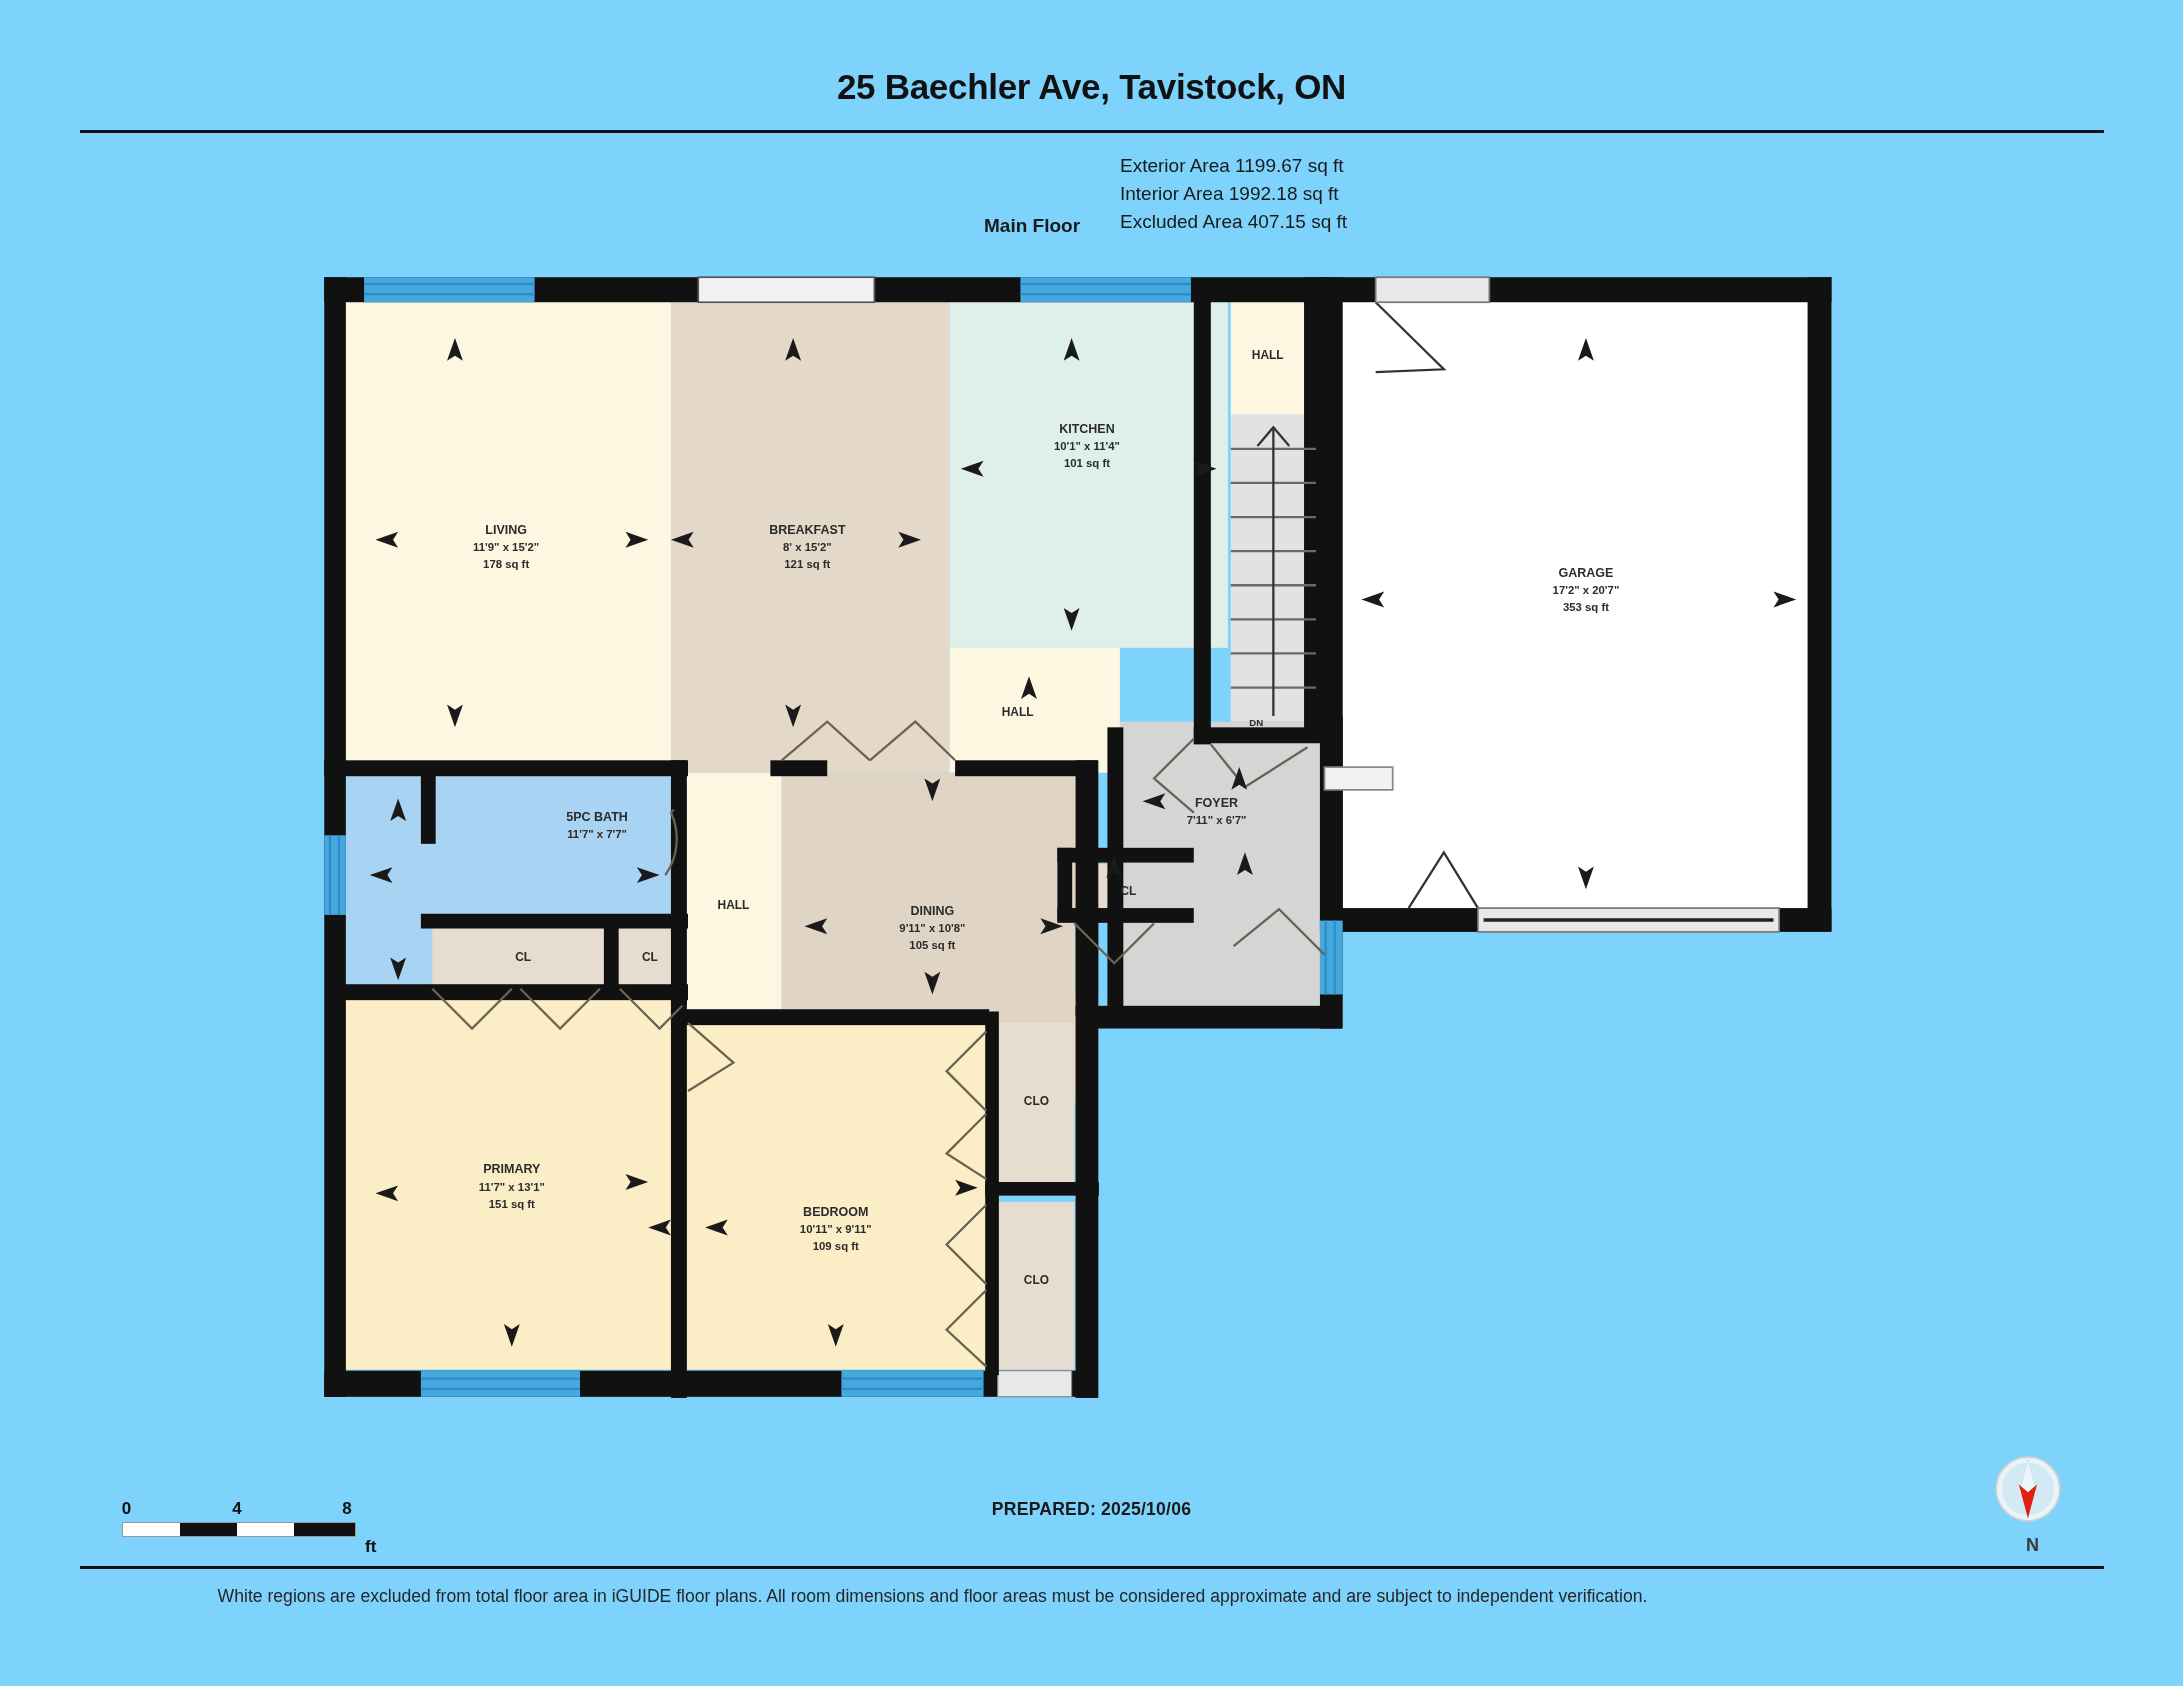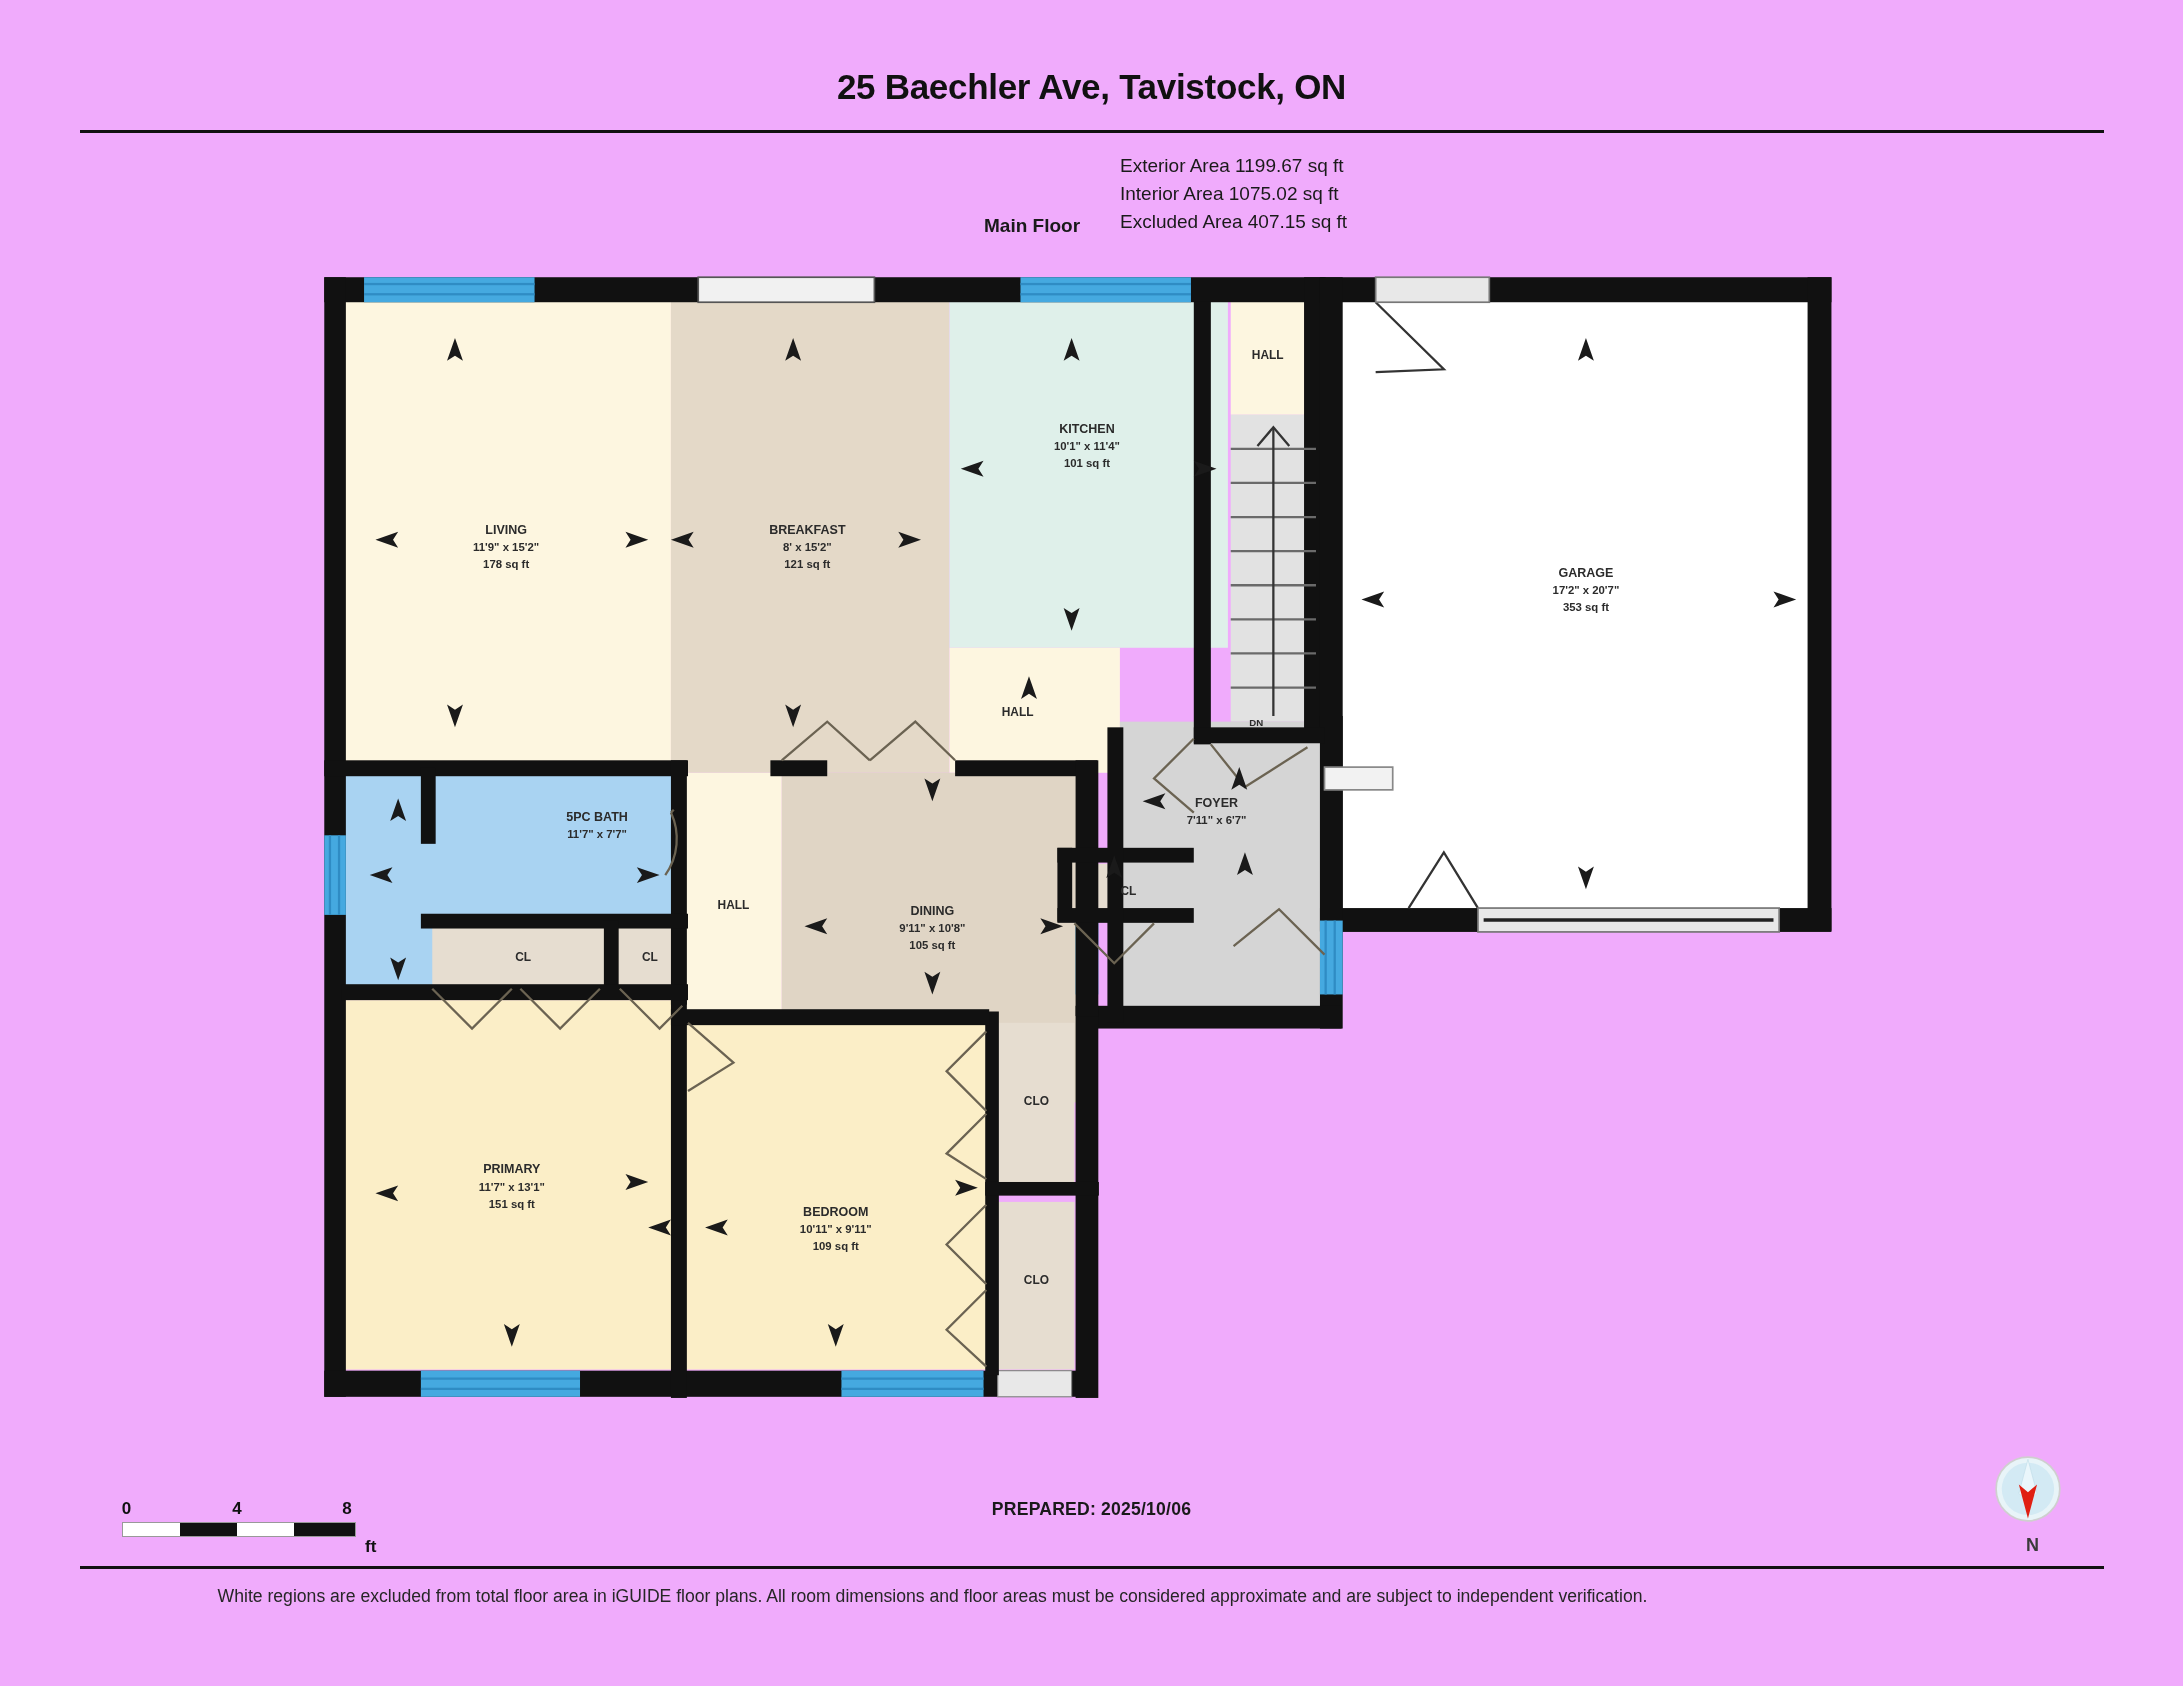"25 Baechler Ave, Tavistock, ON" .page { background: #f0abfc -> #7dd3fc }
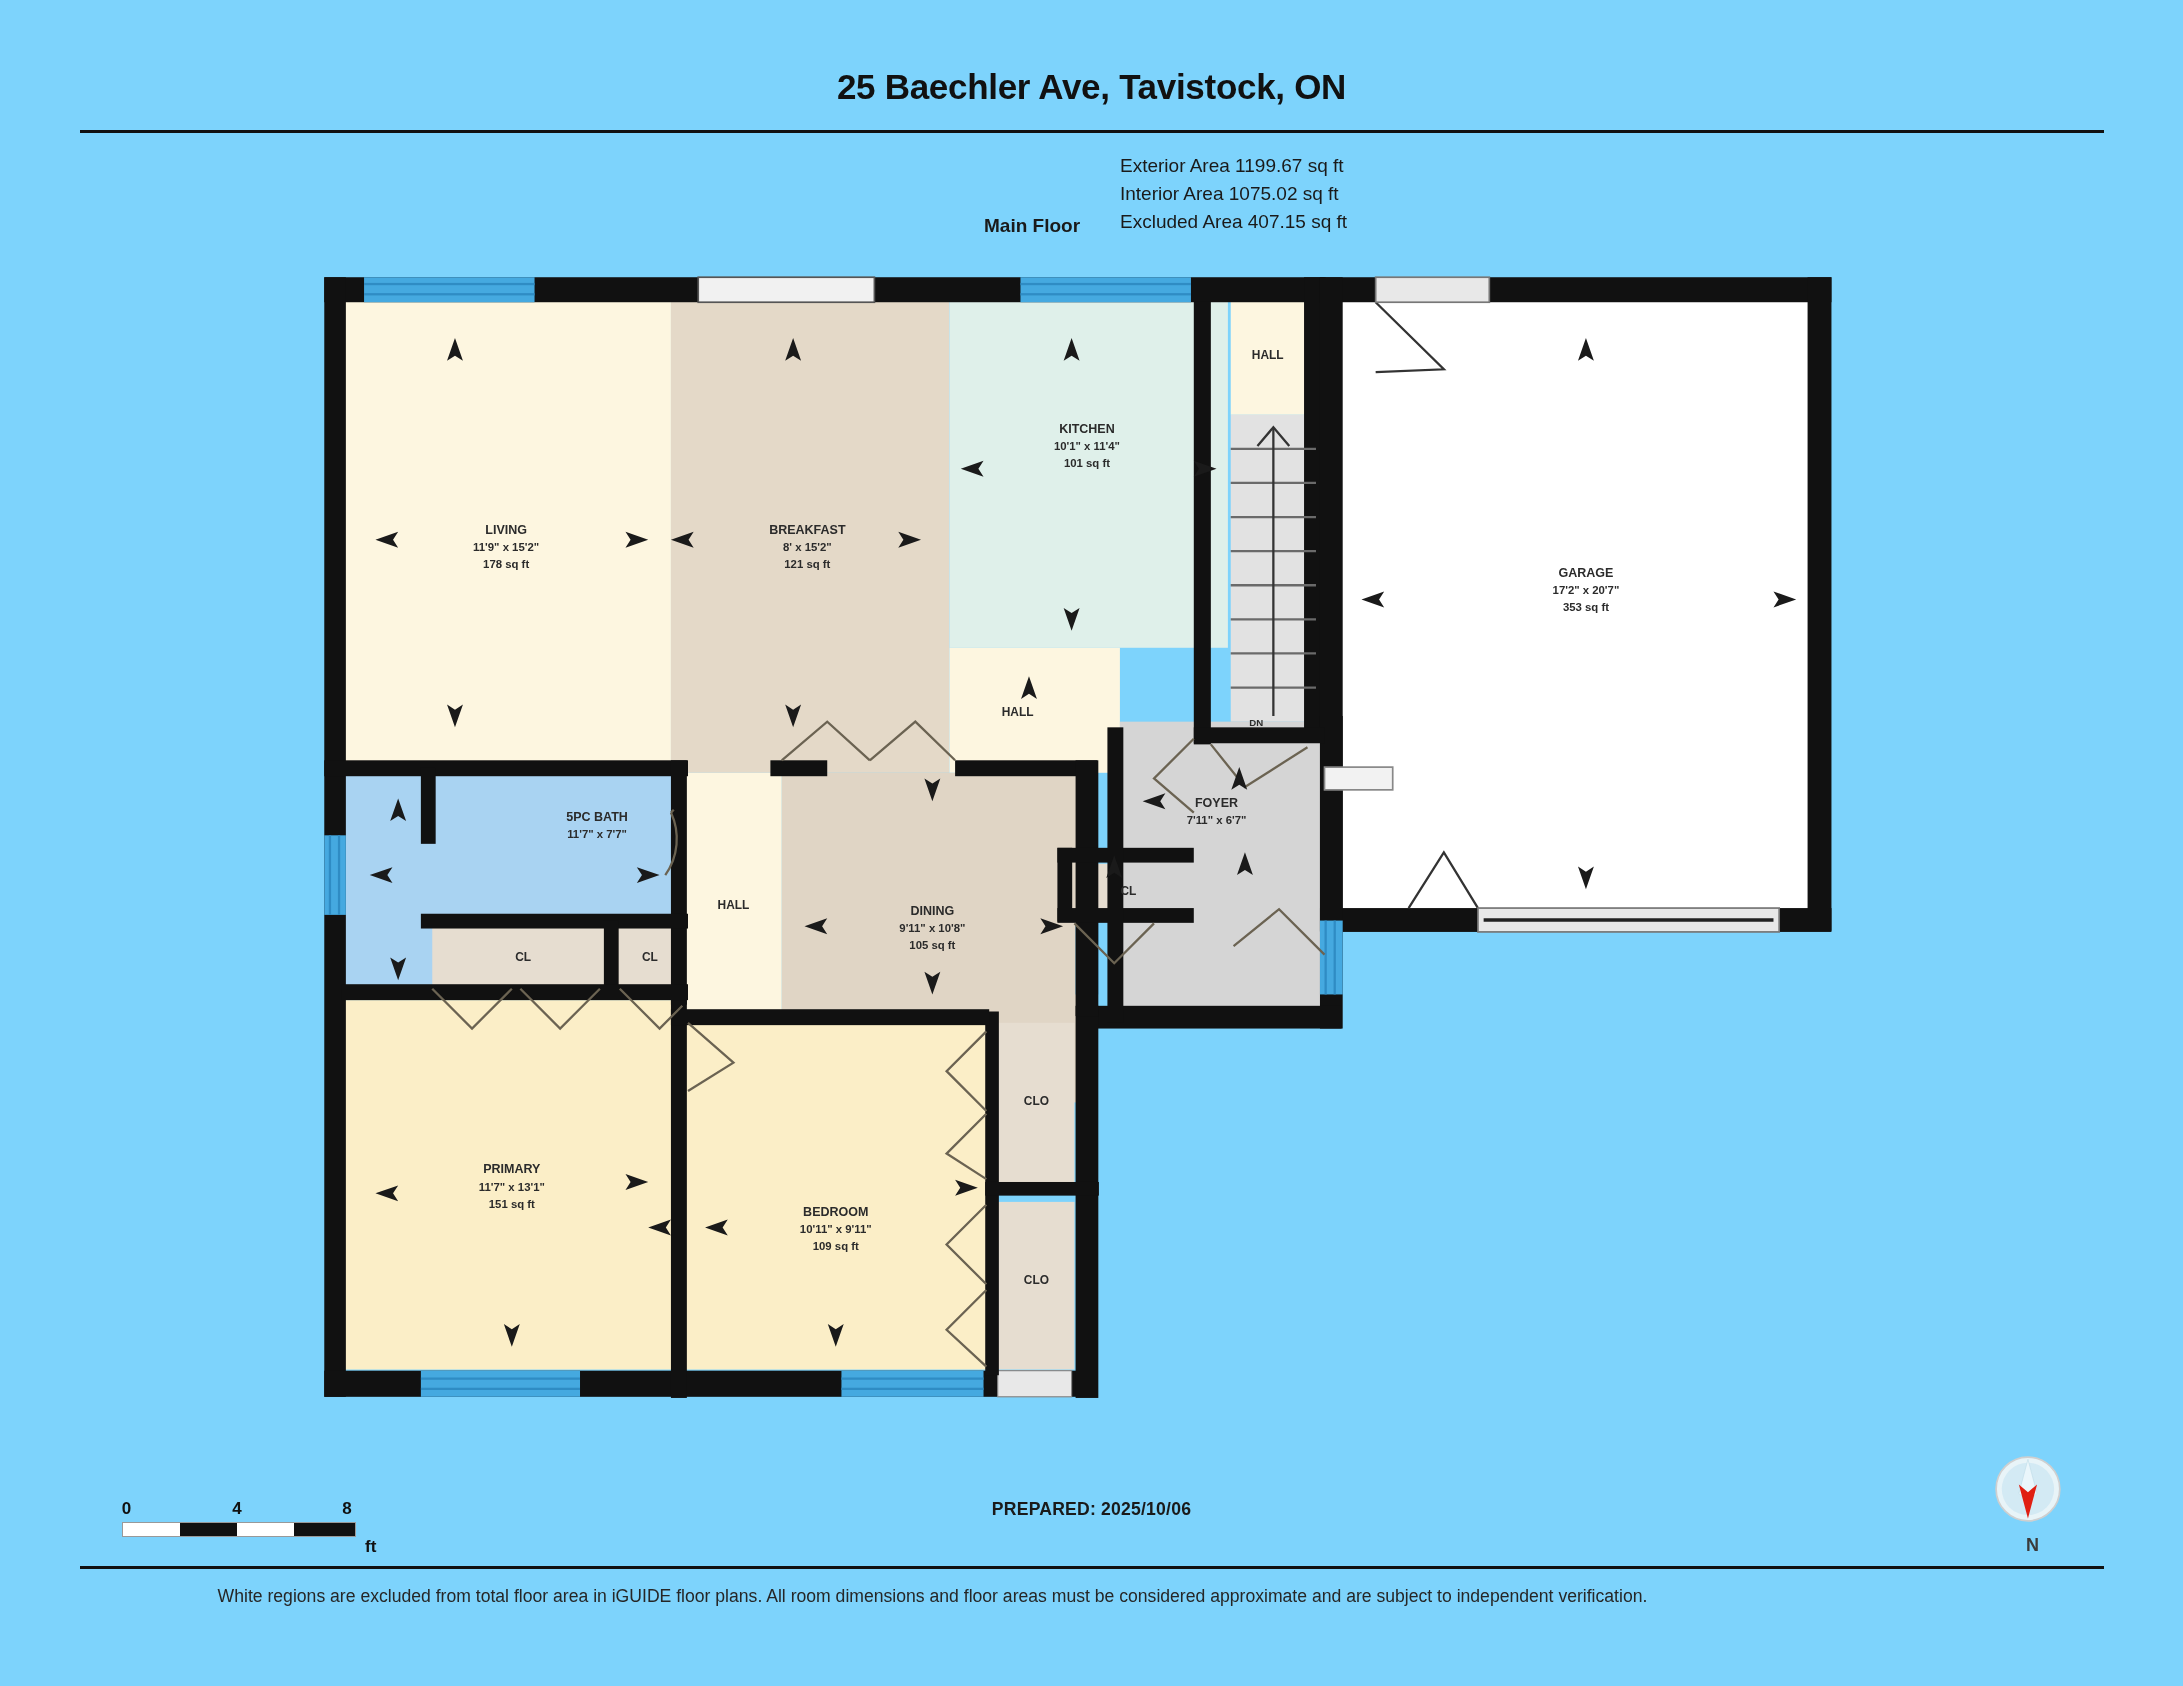"Interior Area 1075.02 sq ft" div { text: 1075.02 -> 1992.18 }
